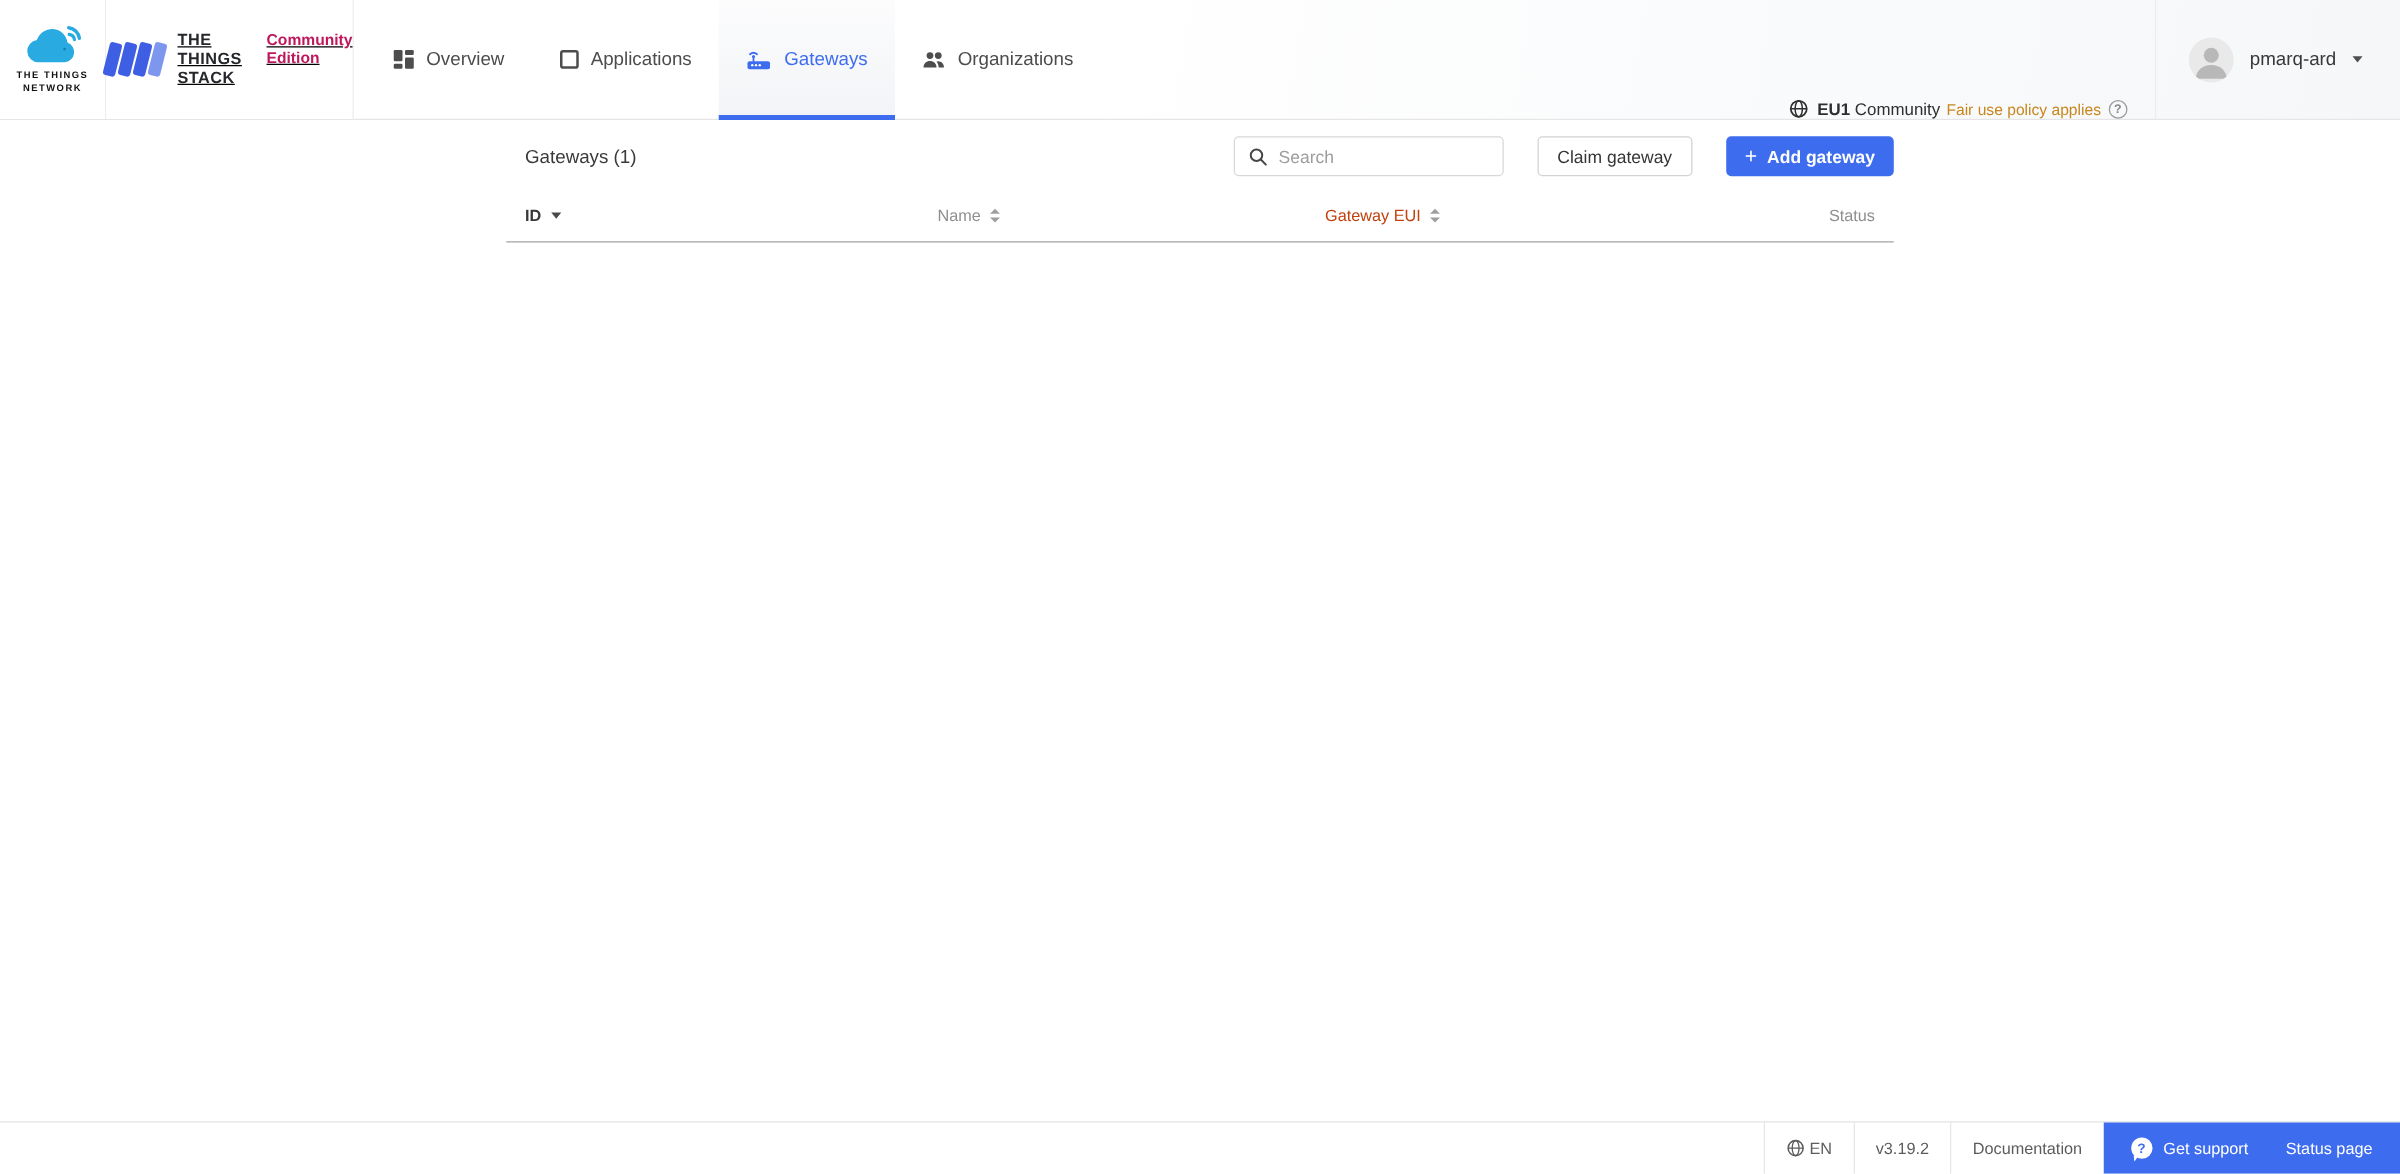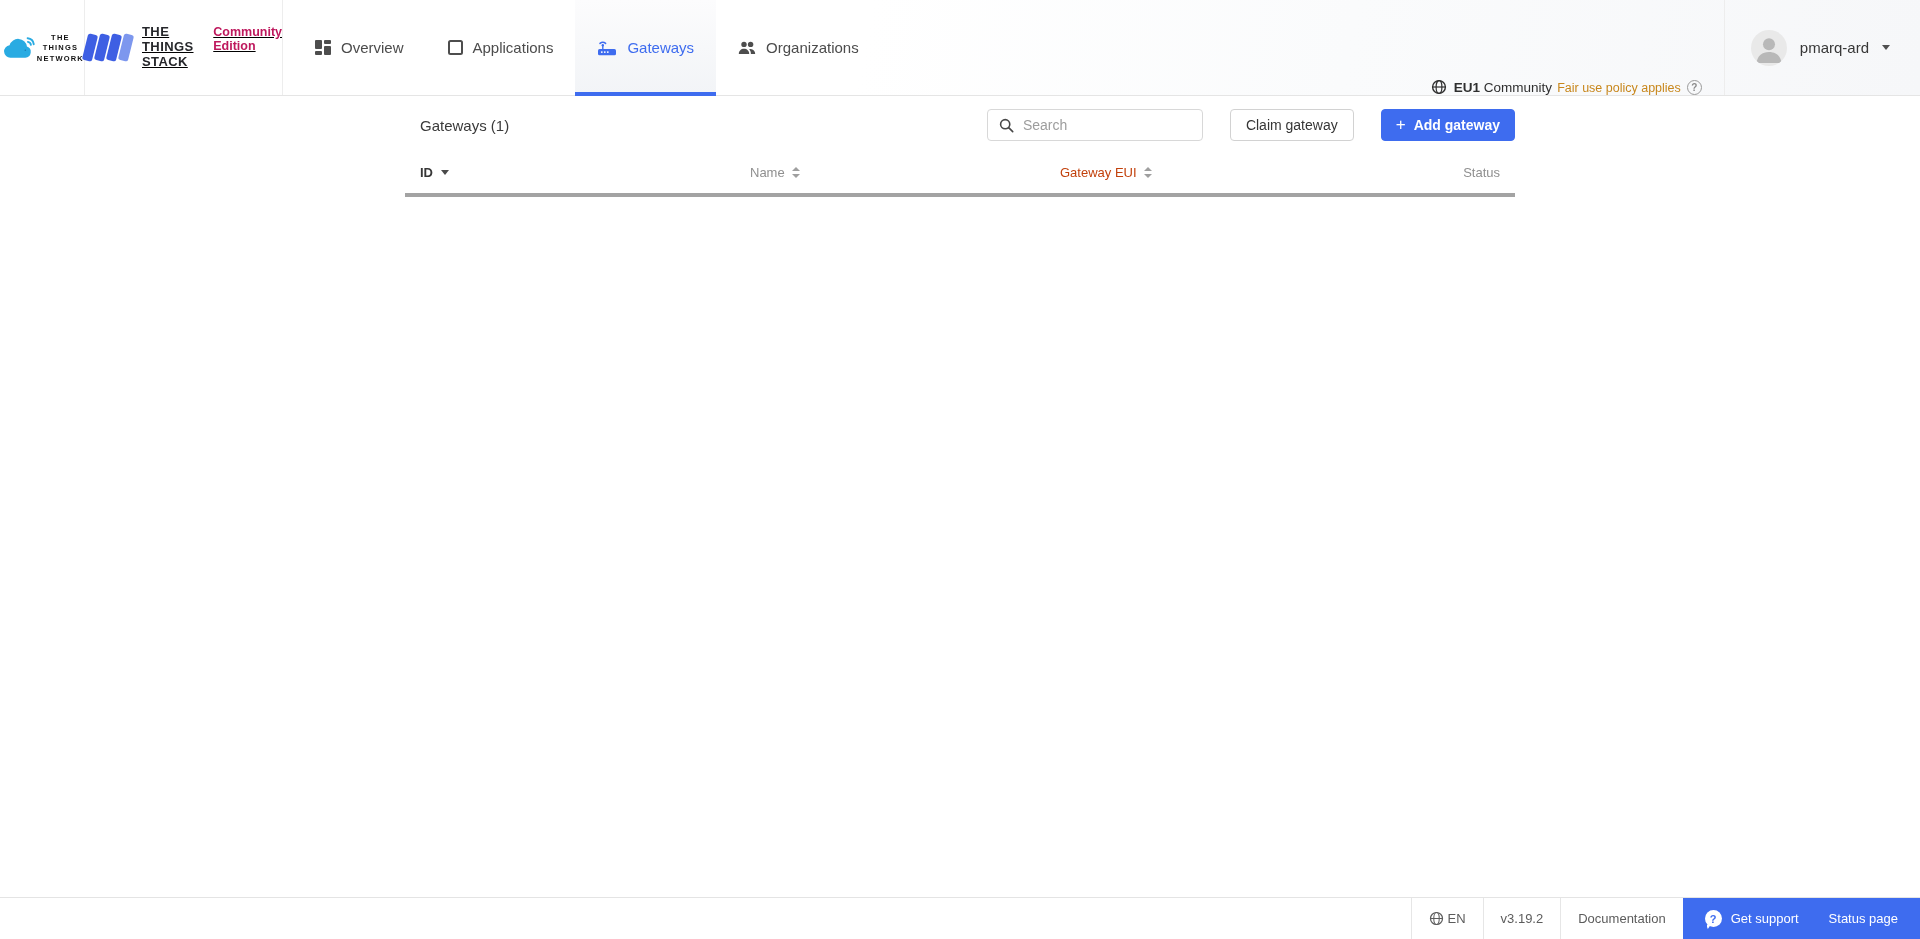"THE THINGS" .ttn-logo-block { flex-direction: none -> column }
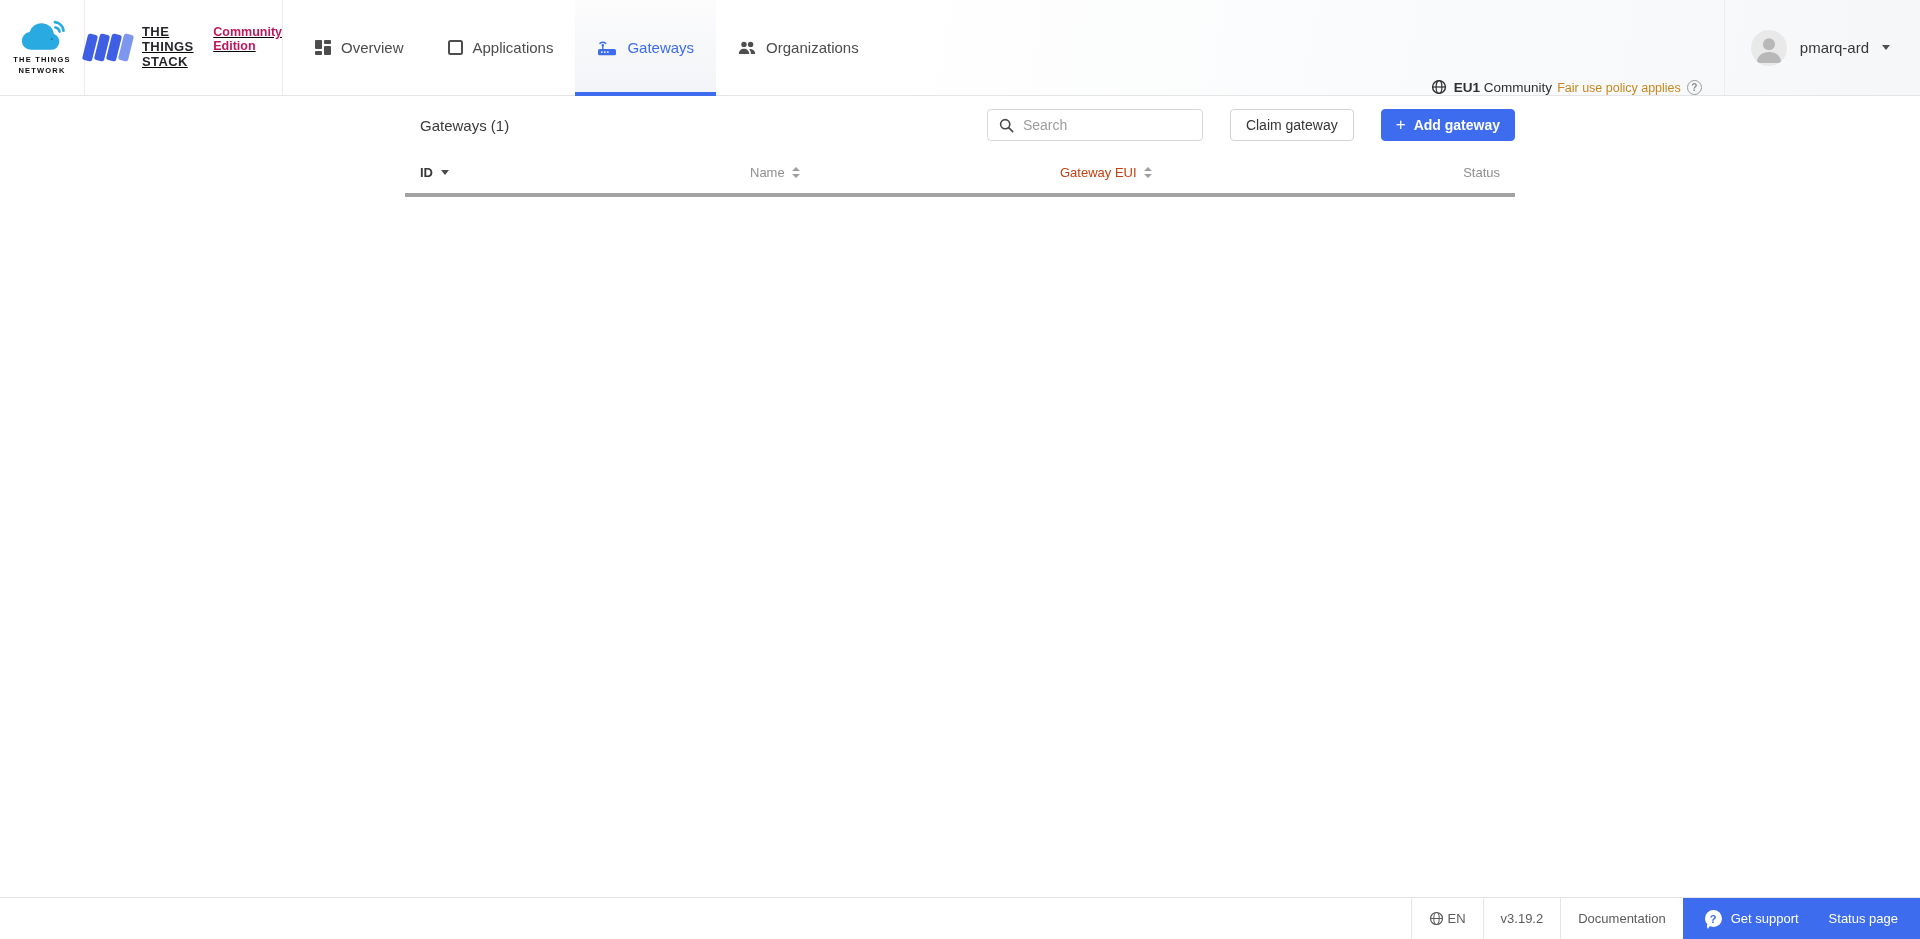"ID" .table-head { border-bottom: 4px solid #a3a3a3 -> 1px solid #a3a3a3 }
